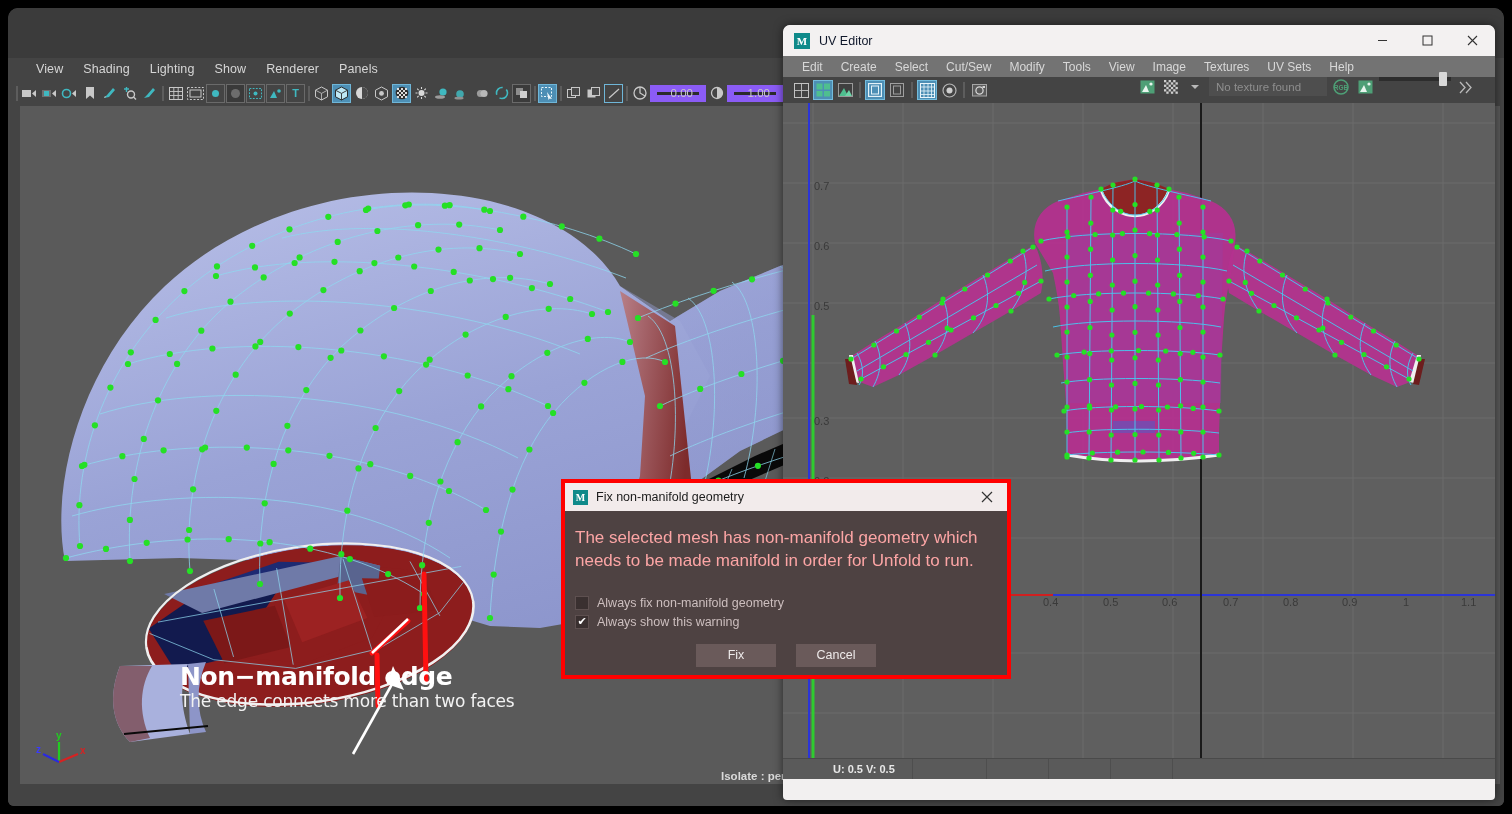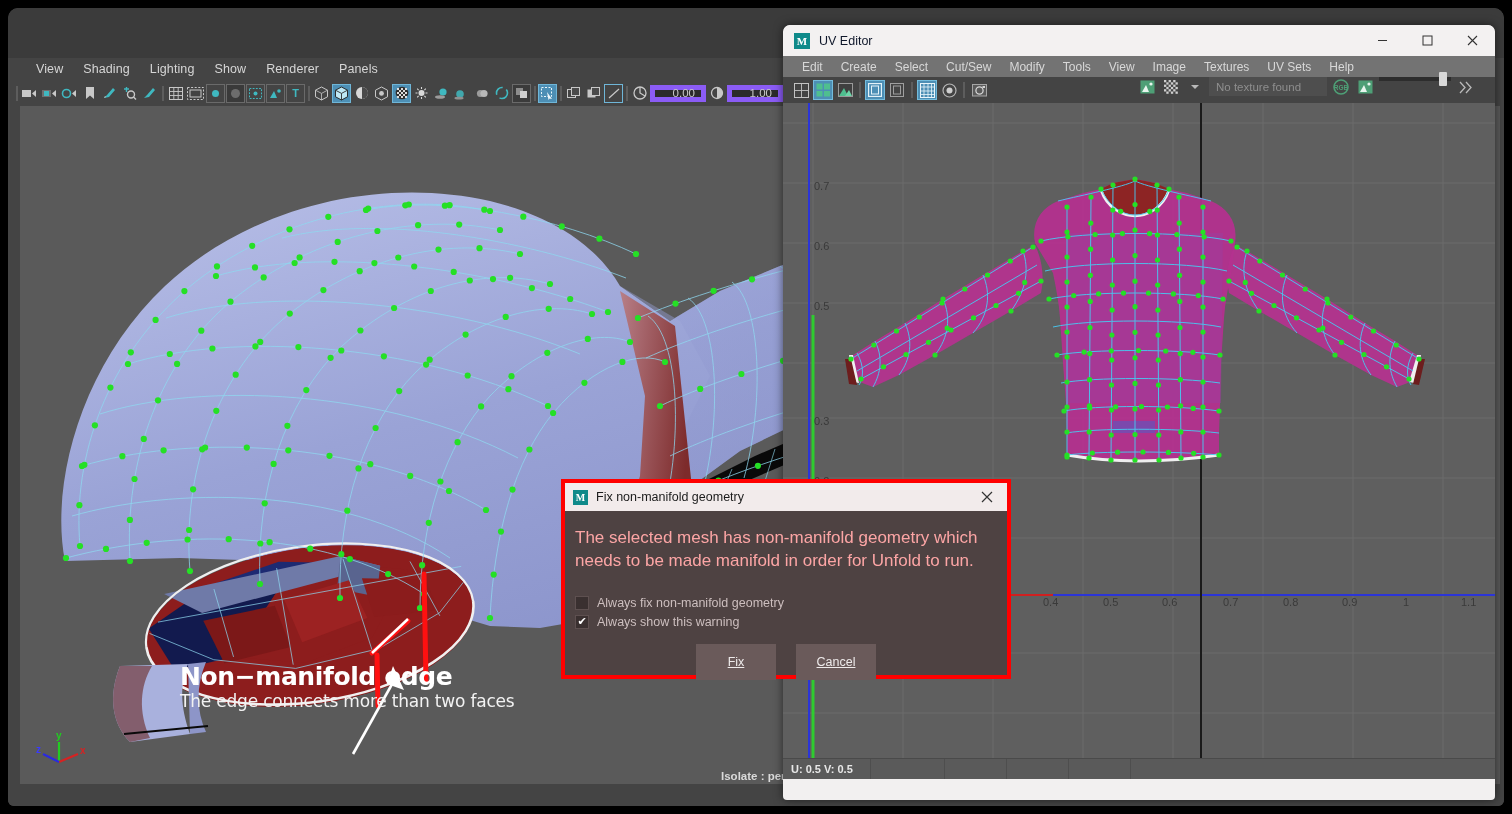"0.00" .tbfield { border: 5px solid #8b5cf6 -> 7px solid #8b5cf6 }
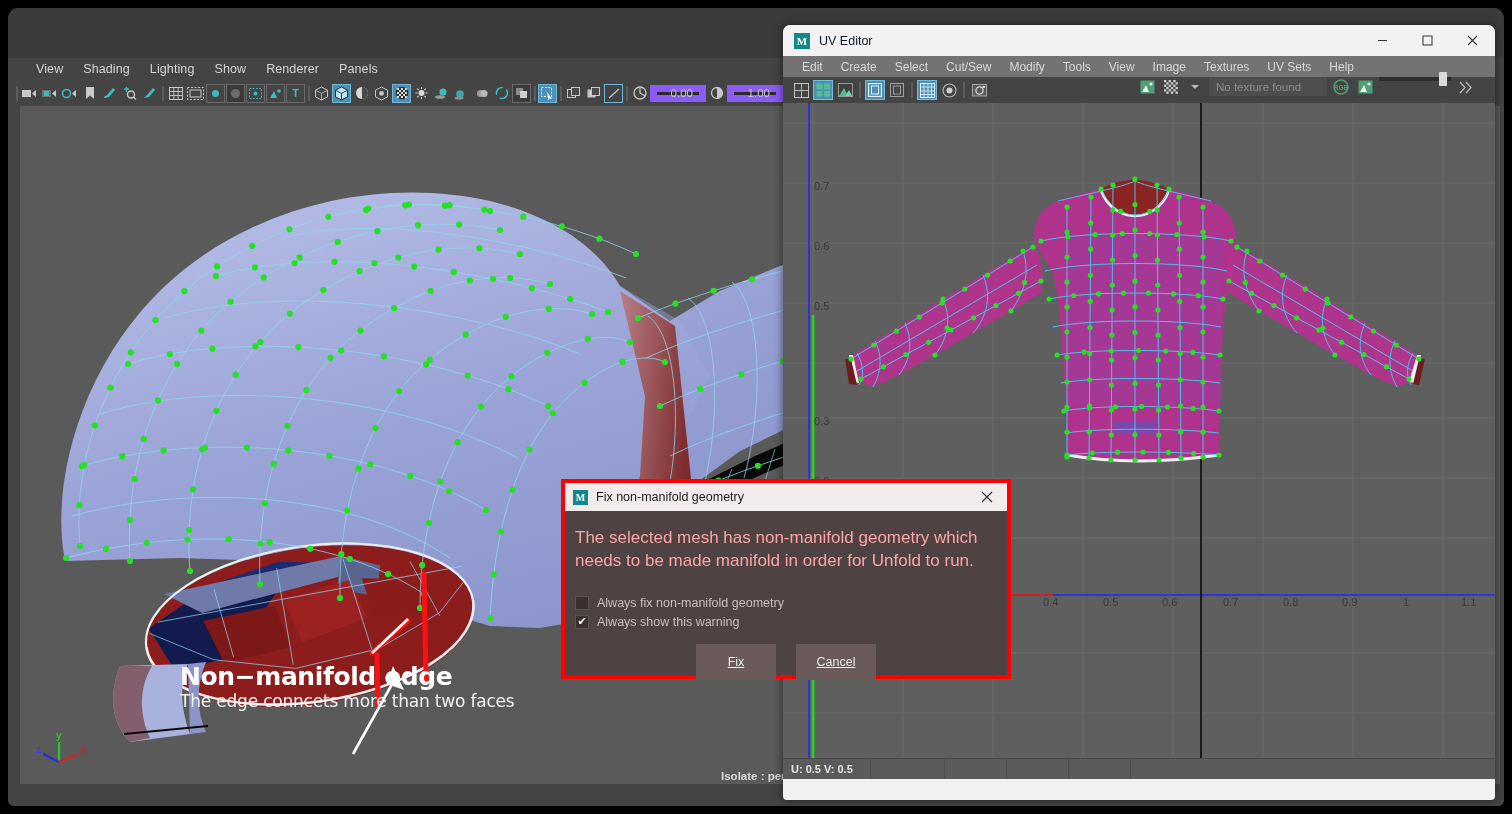"Fix" .dlgbtn { height: 36px -> 23px; text-decoration: underline -> none }
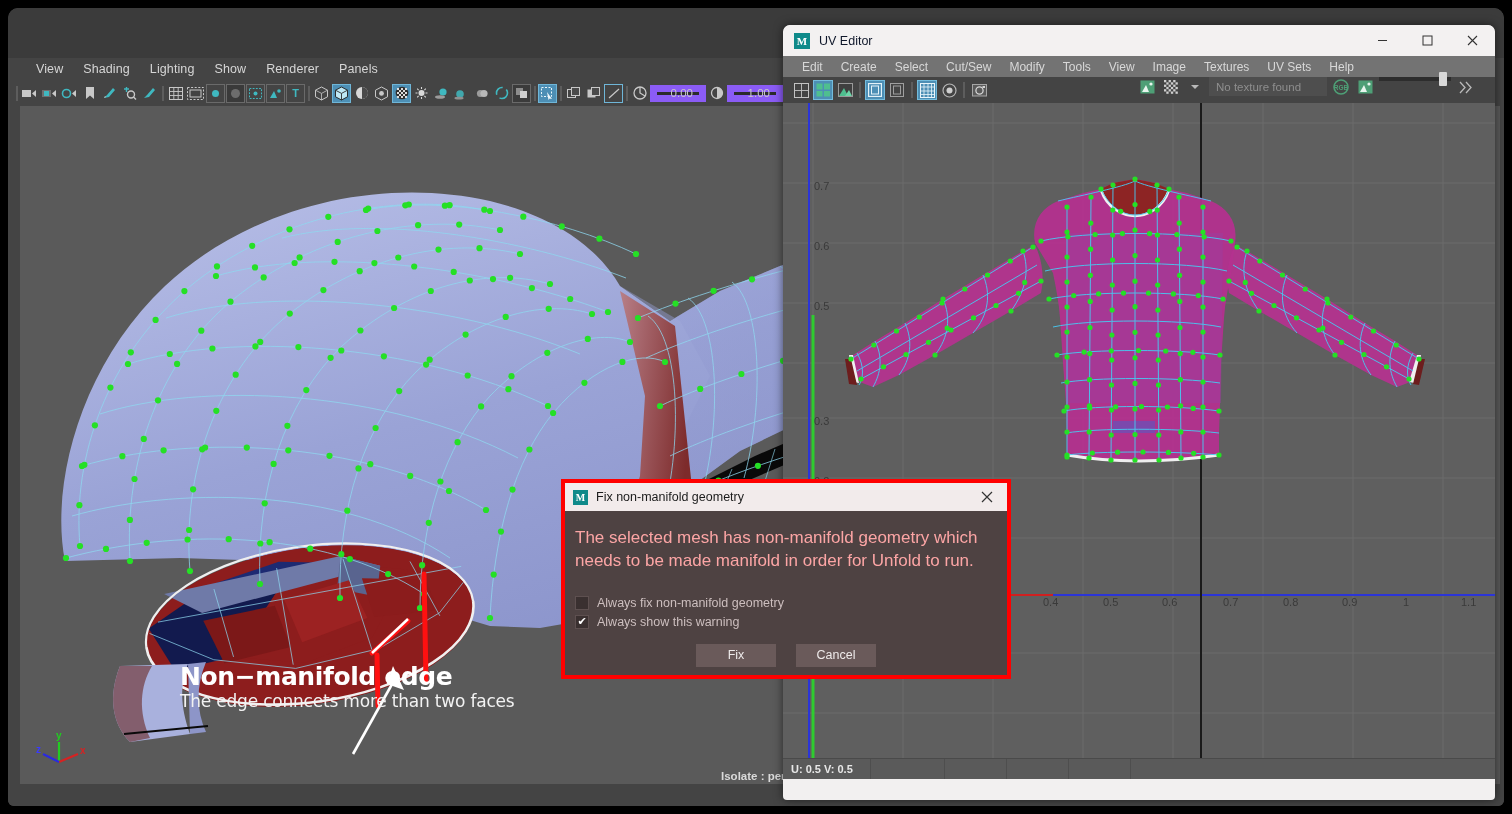"U: 0.5 V: 0.5" div.cell { margin-left: none -> 42px }
